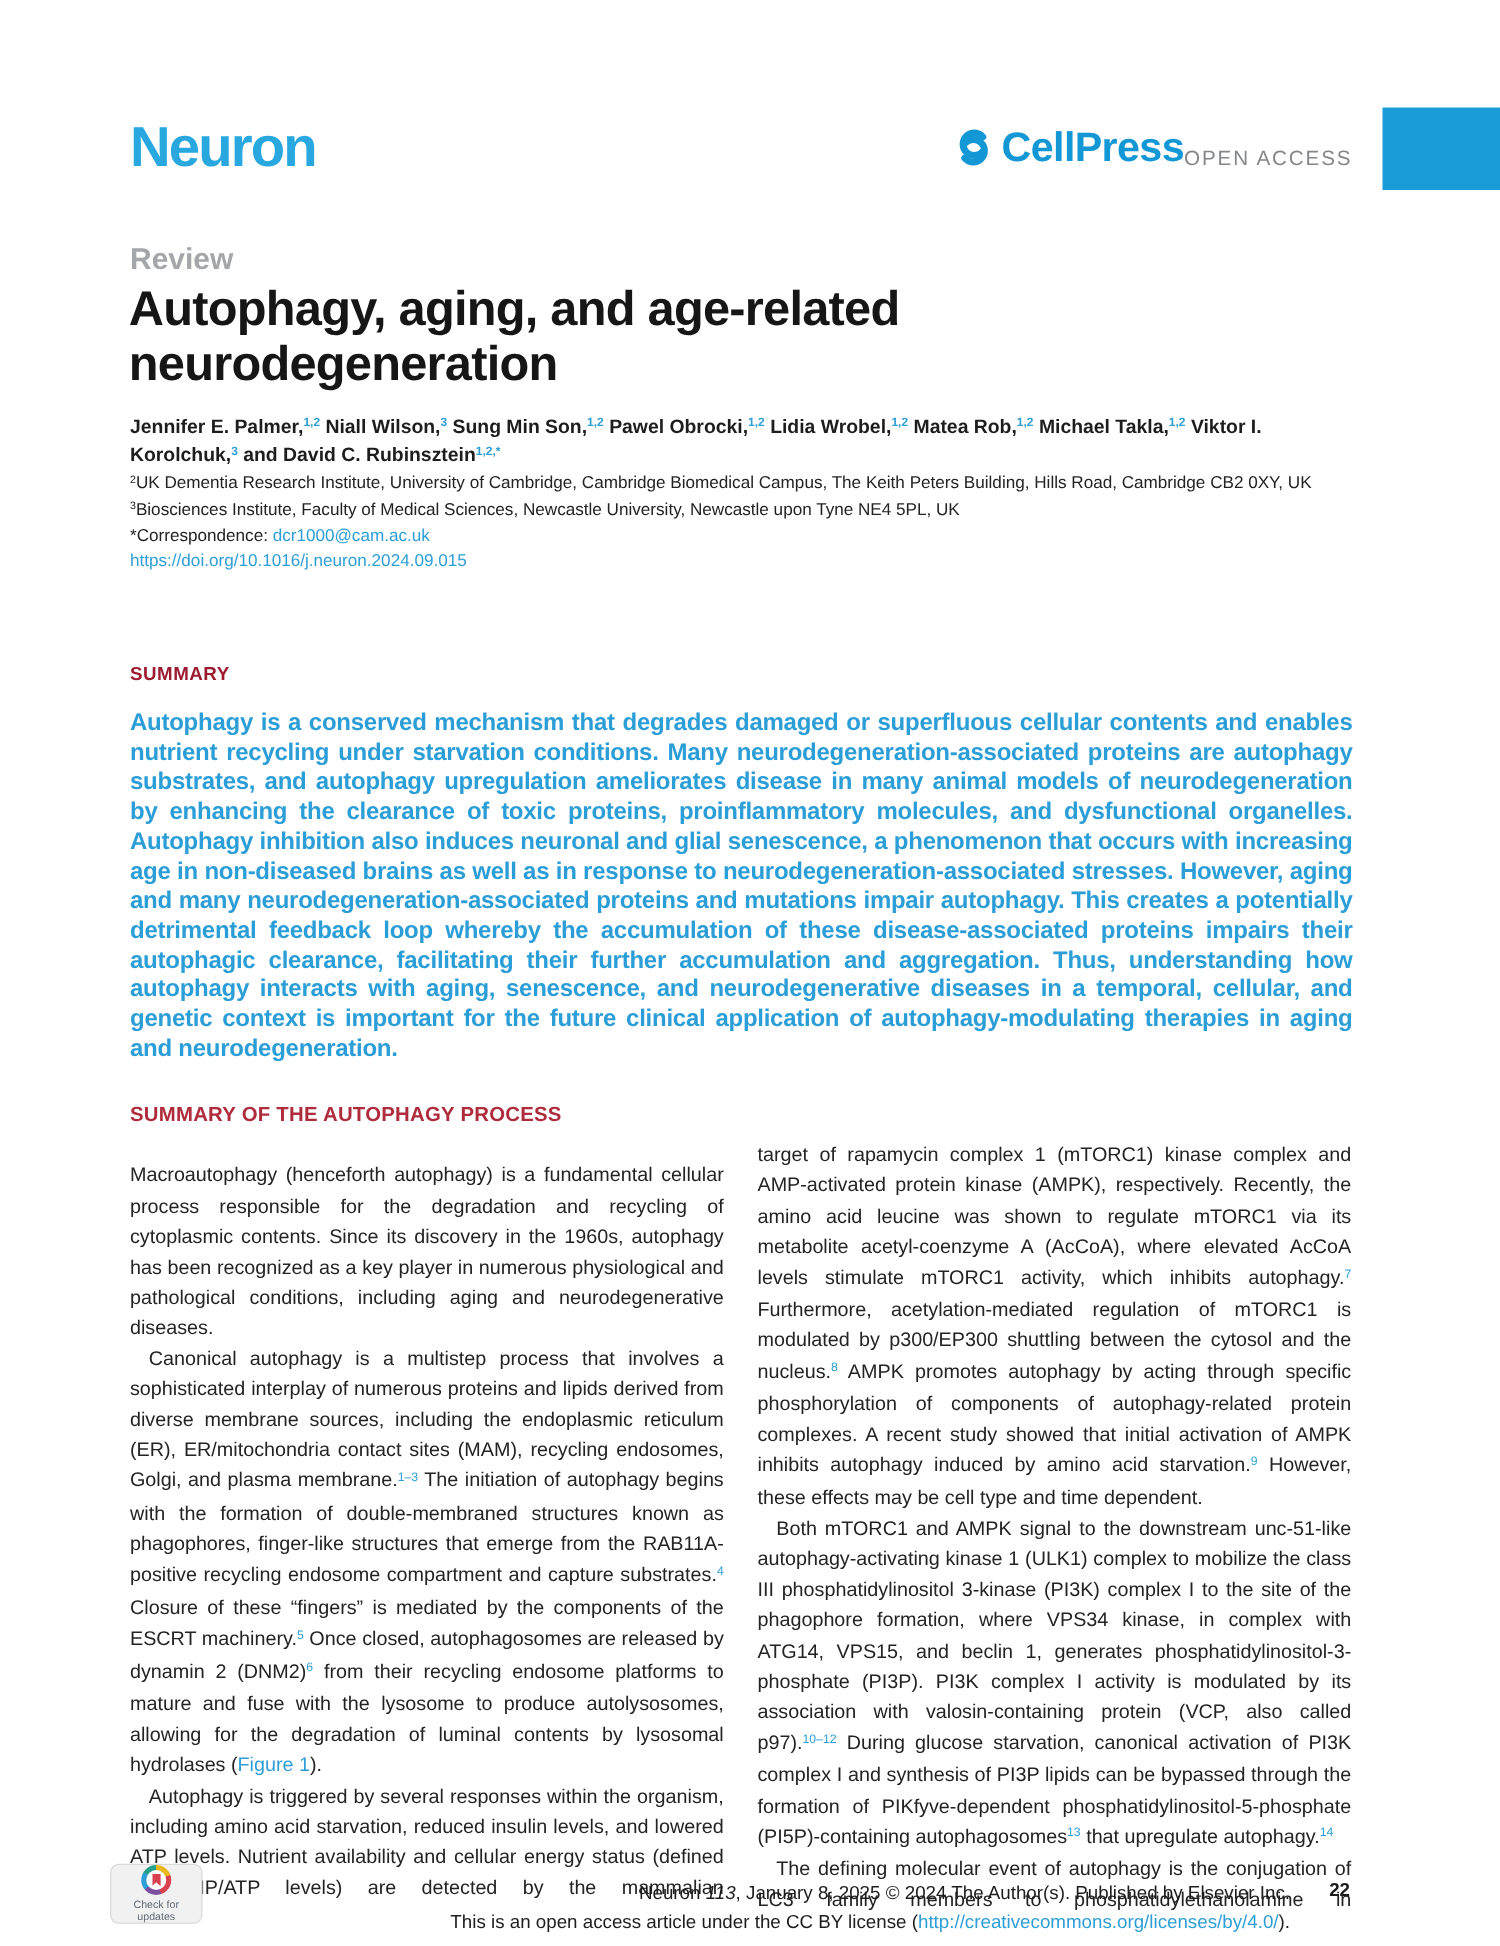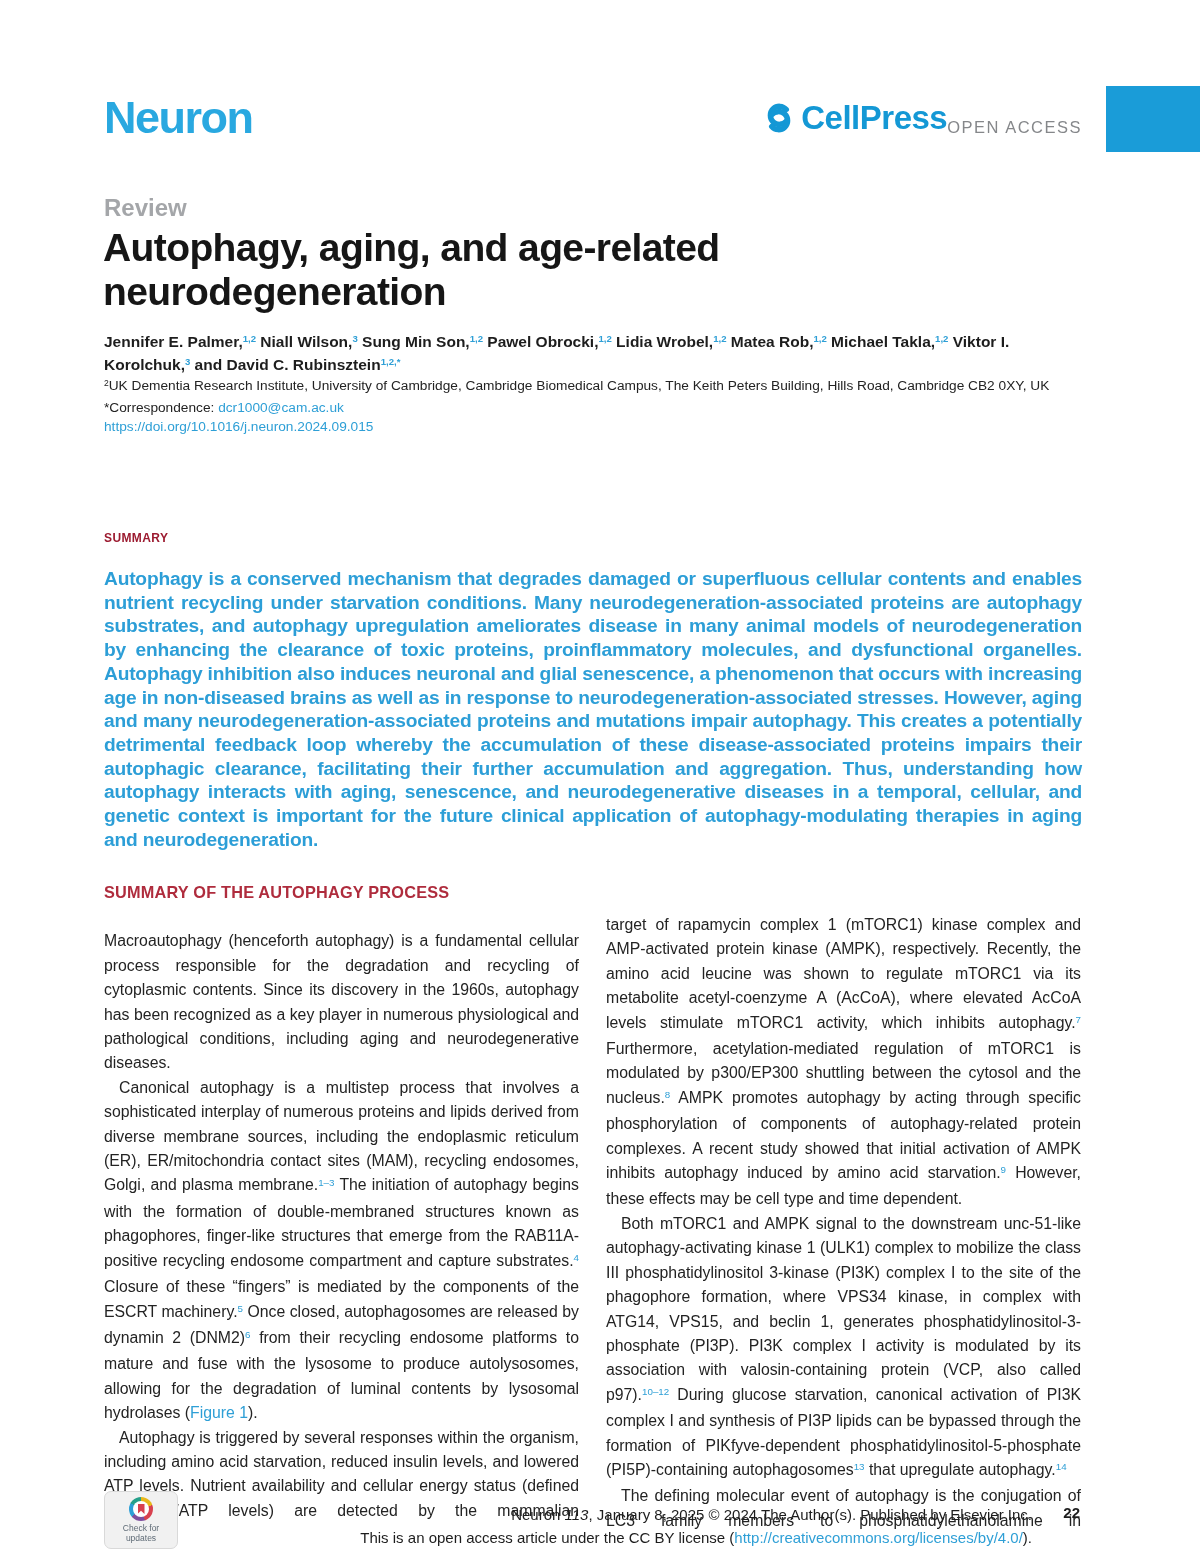"3Biosciences Institute, Faculty of" div { html: none -> <div><span>3</span><span>Biosciences Institute, Faculty of Medical Sciences, Newcastle University, Newcastle upon Tyne NE4 5PL, UK</span></div> }
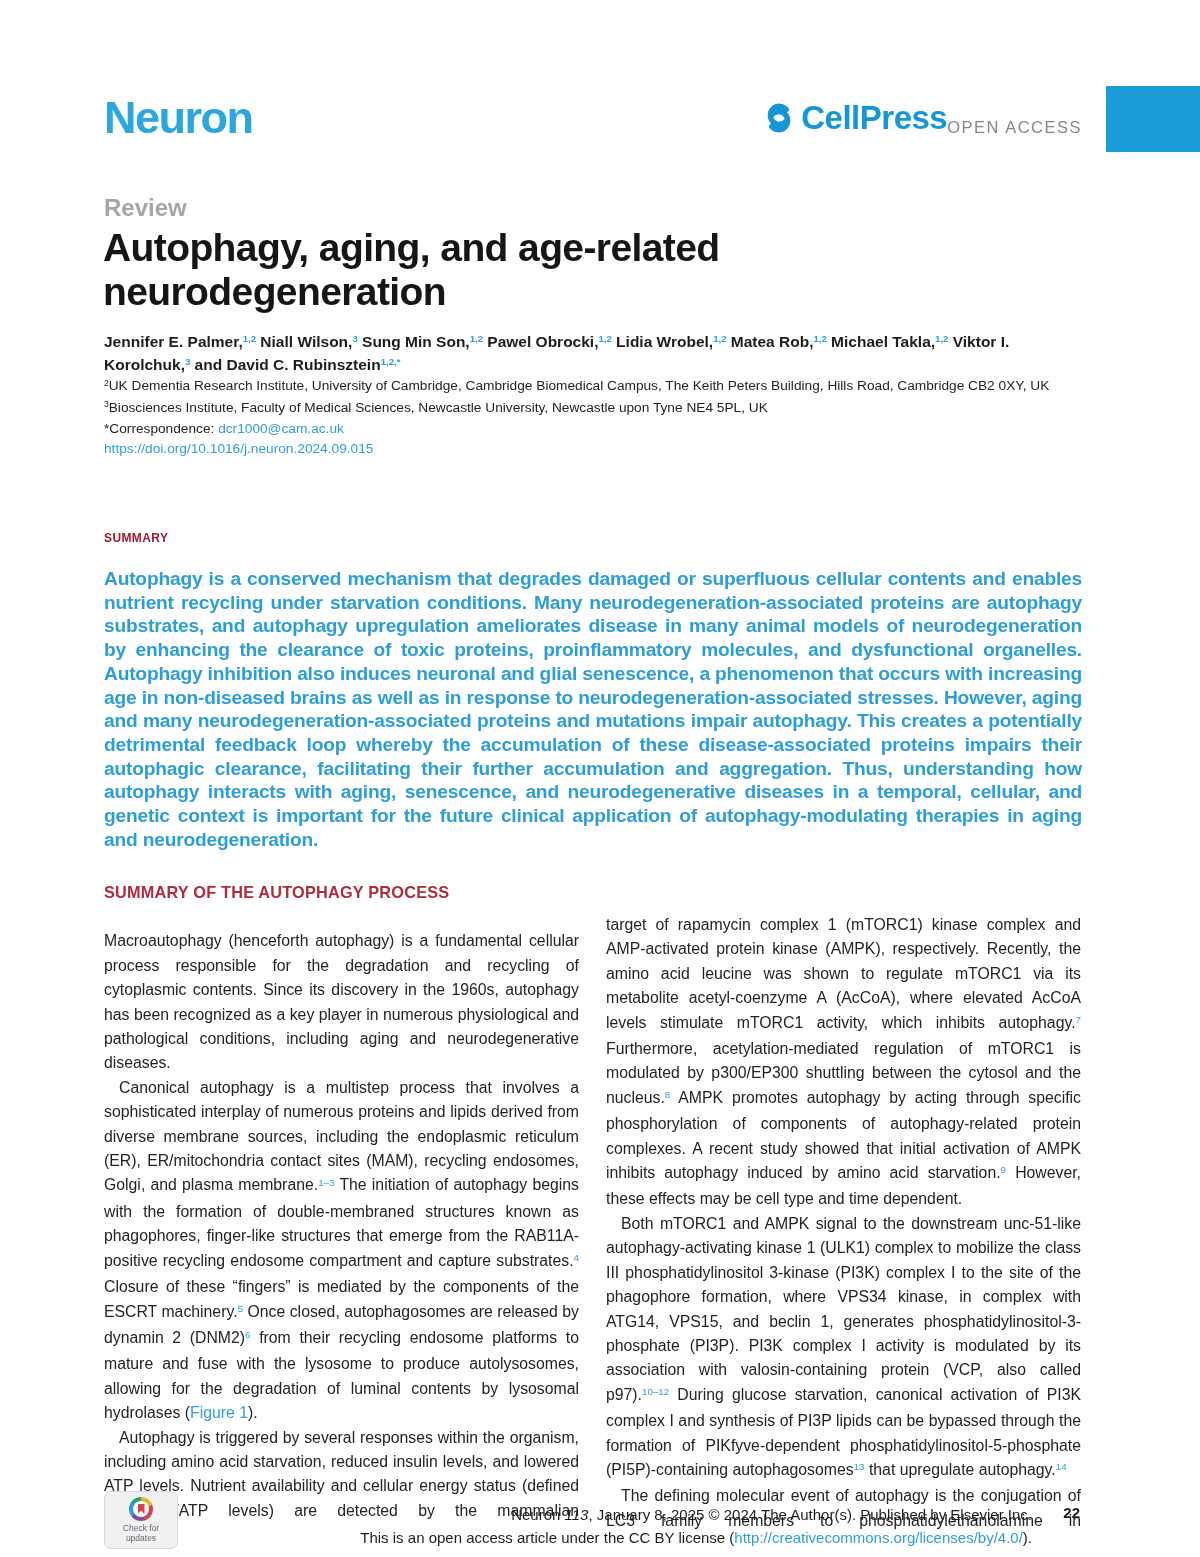"SUMMARY" .summary-head { font-size: 12px -> 15px }
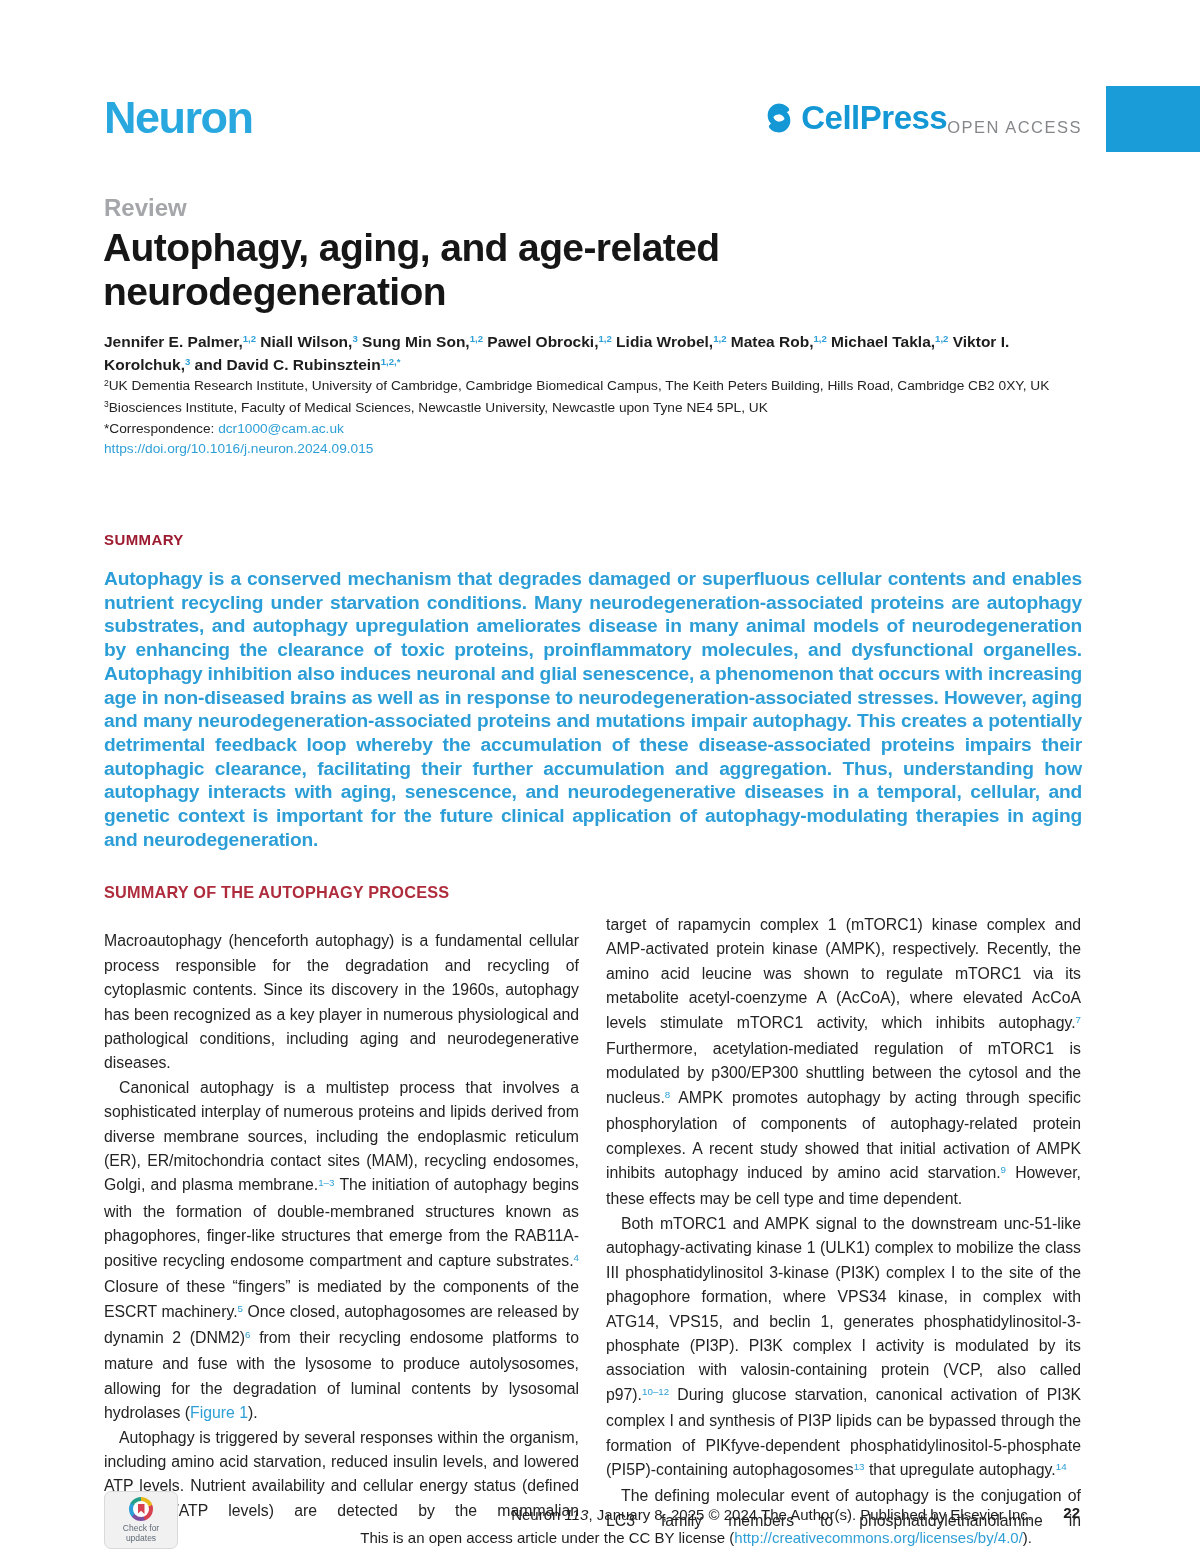"Check for" .badge { height: 58px -> 48px; left: 104px -> 88px }
